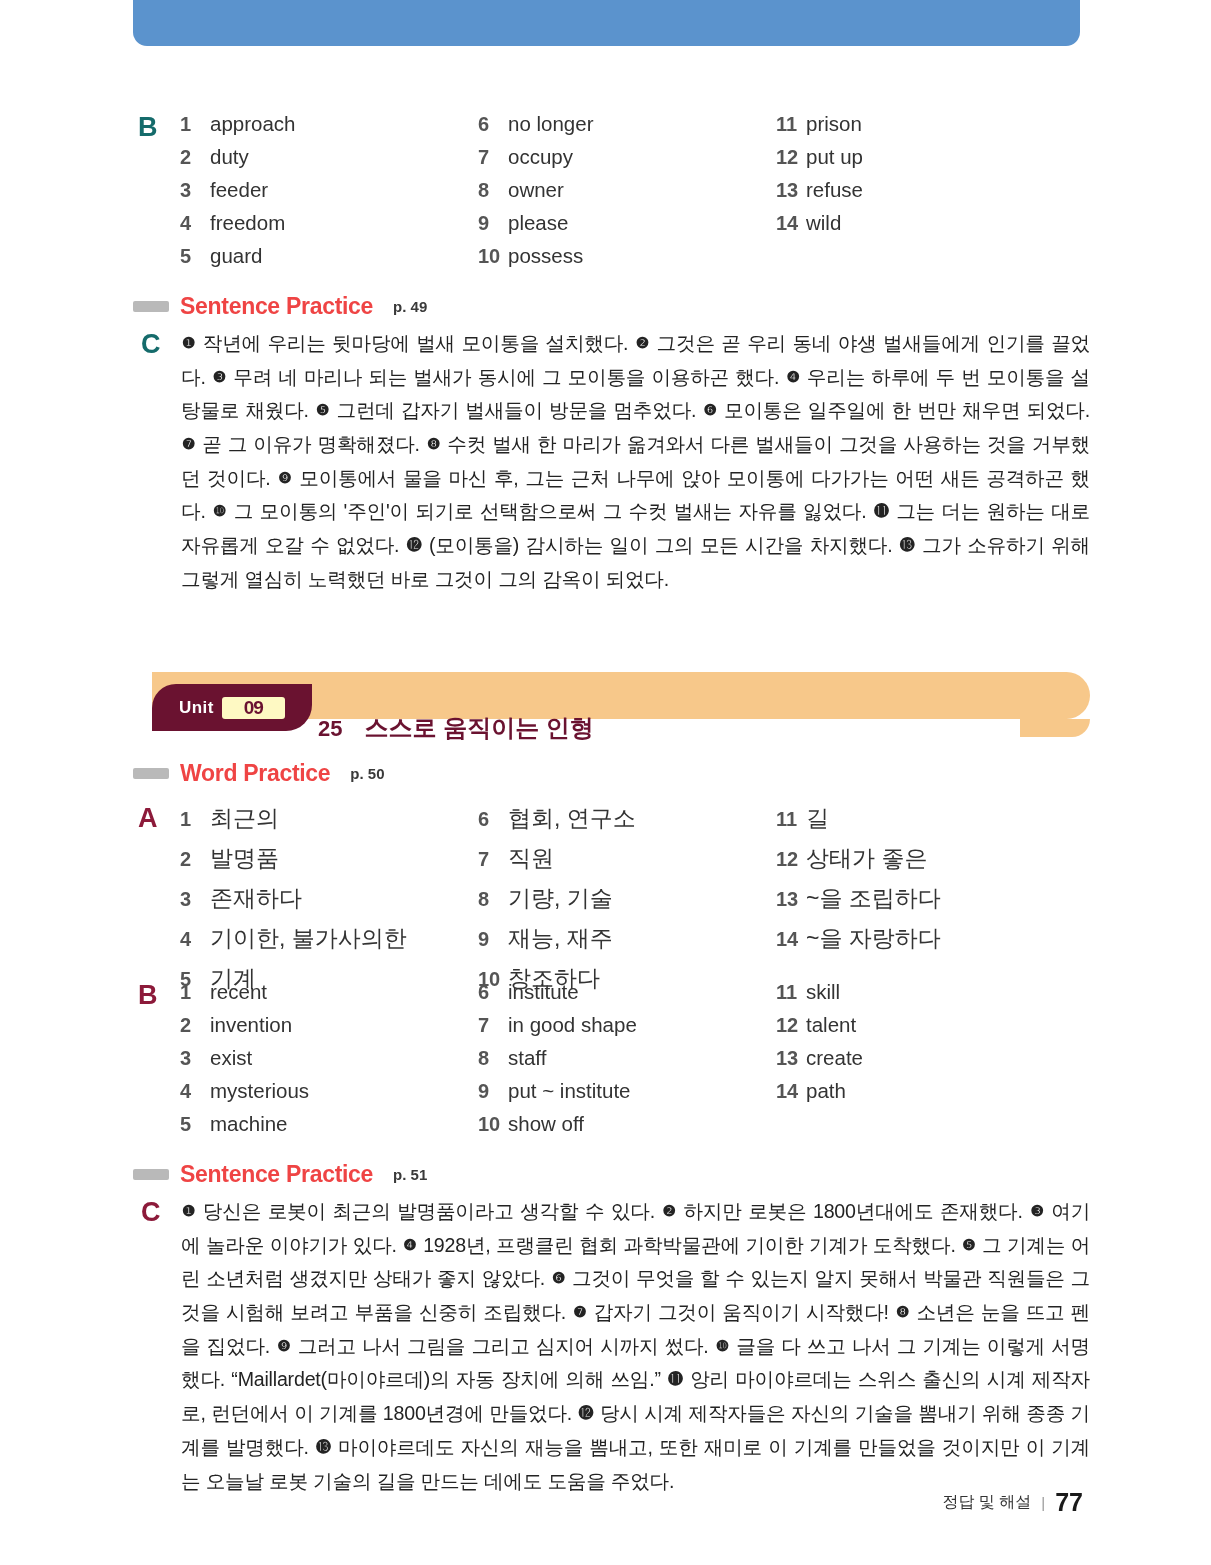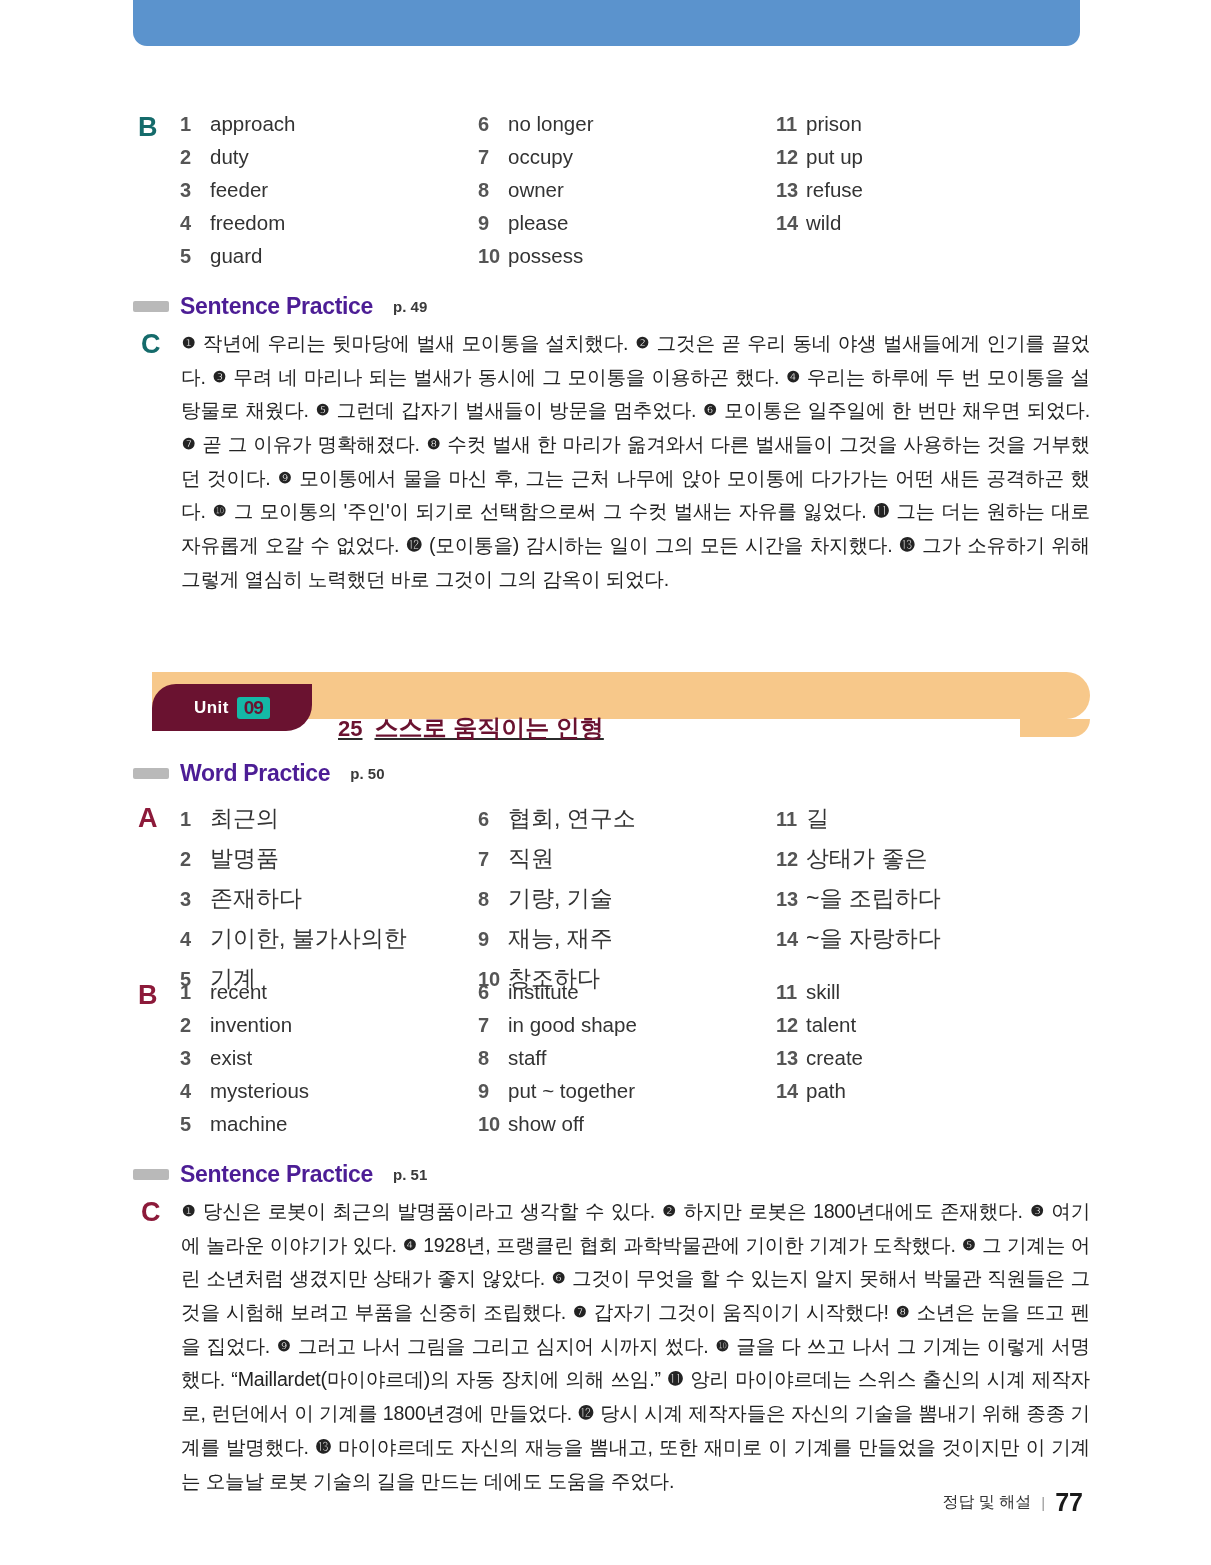"Sentence Practice" .section-head .title { color: #4c1d95 -> #ef4444 }
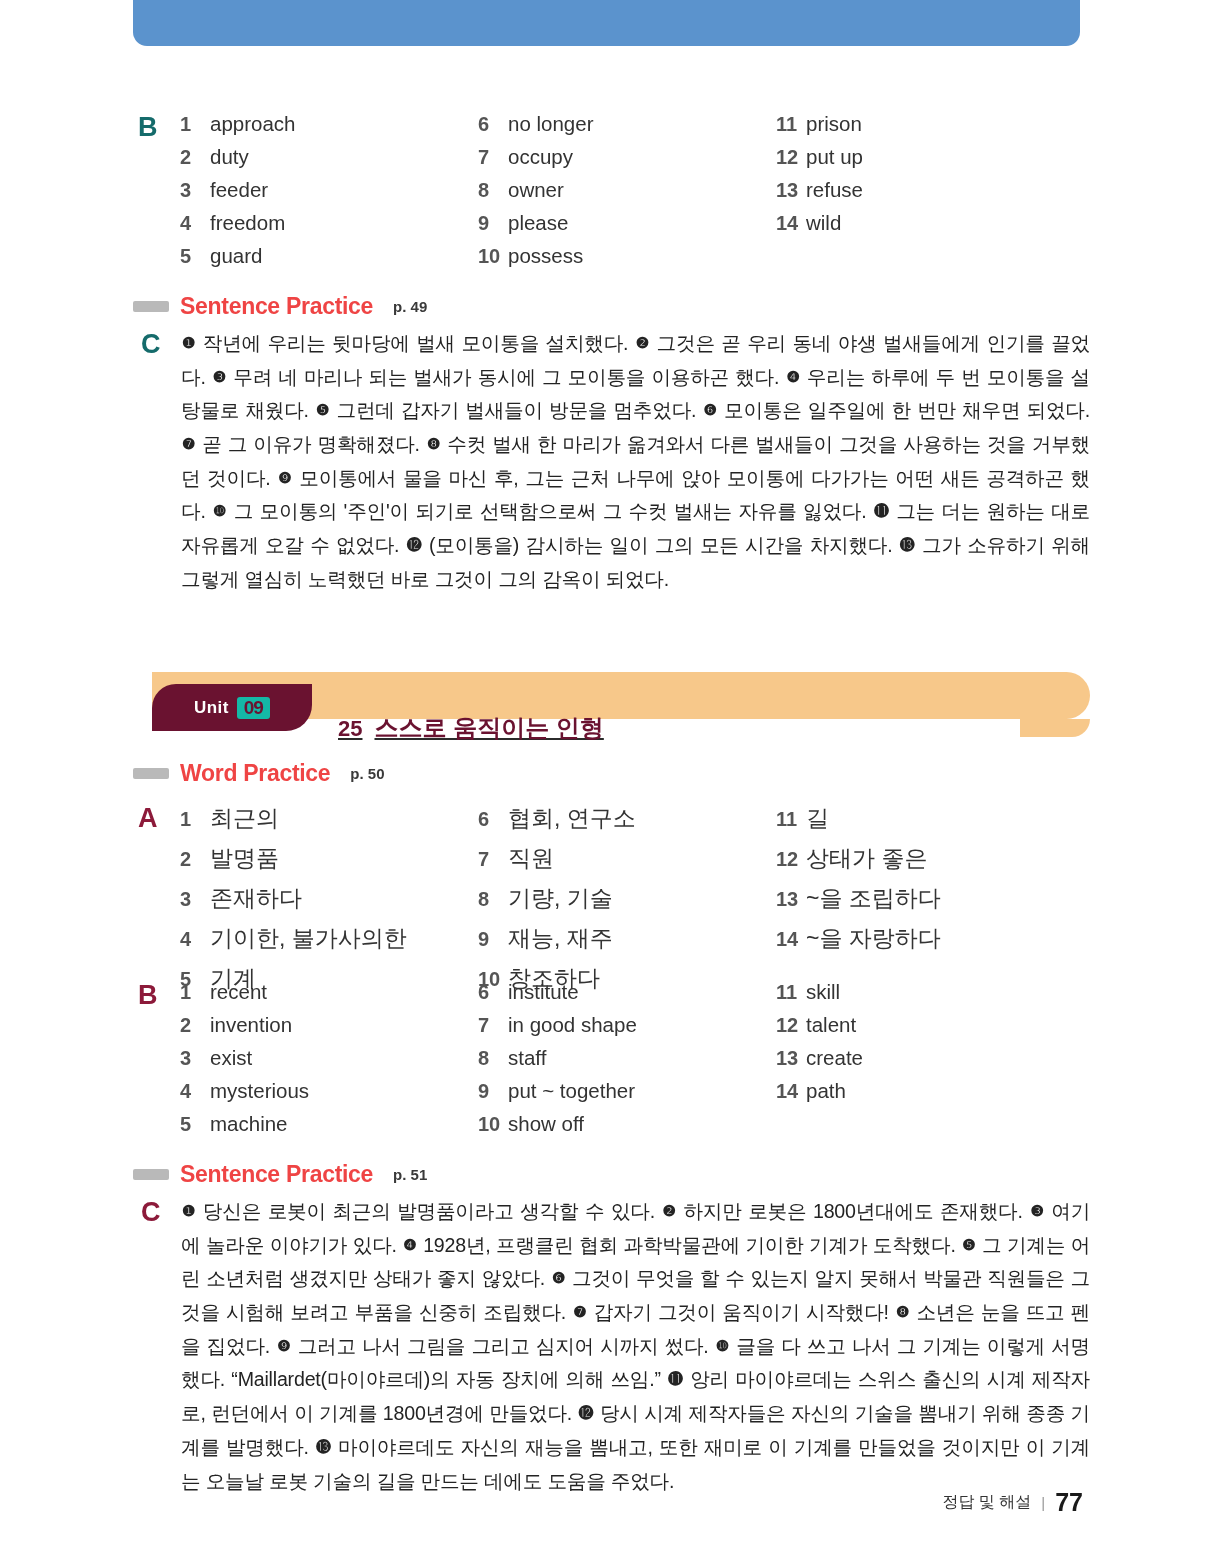"09" .banner-dark .unit-num { background: #14b8a6 -> #fef9c3; padding: 0 7px -> 0 22px }
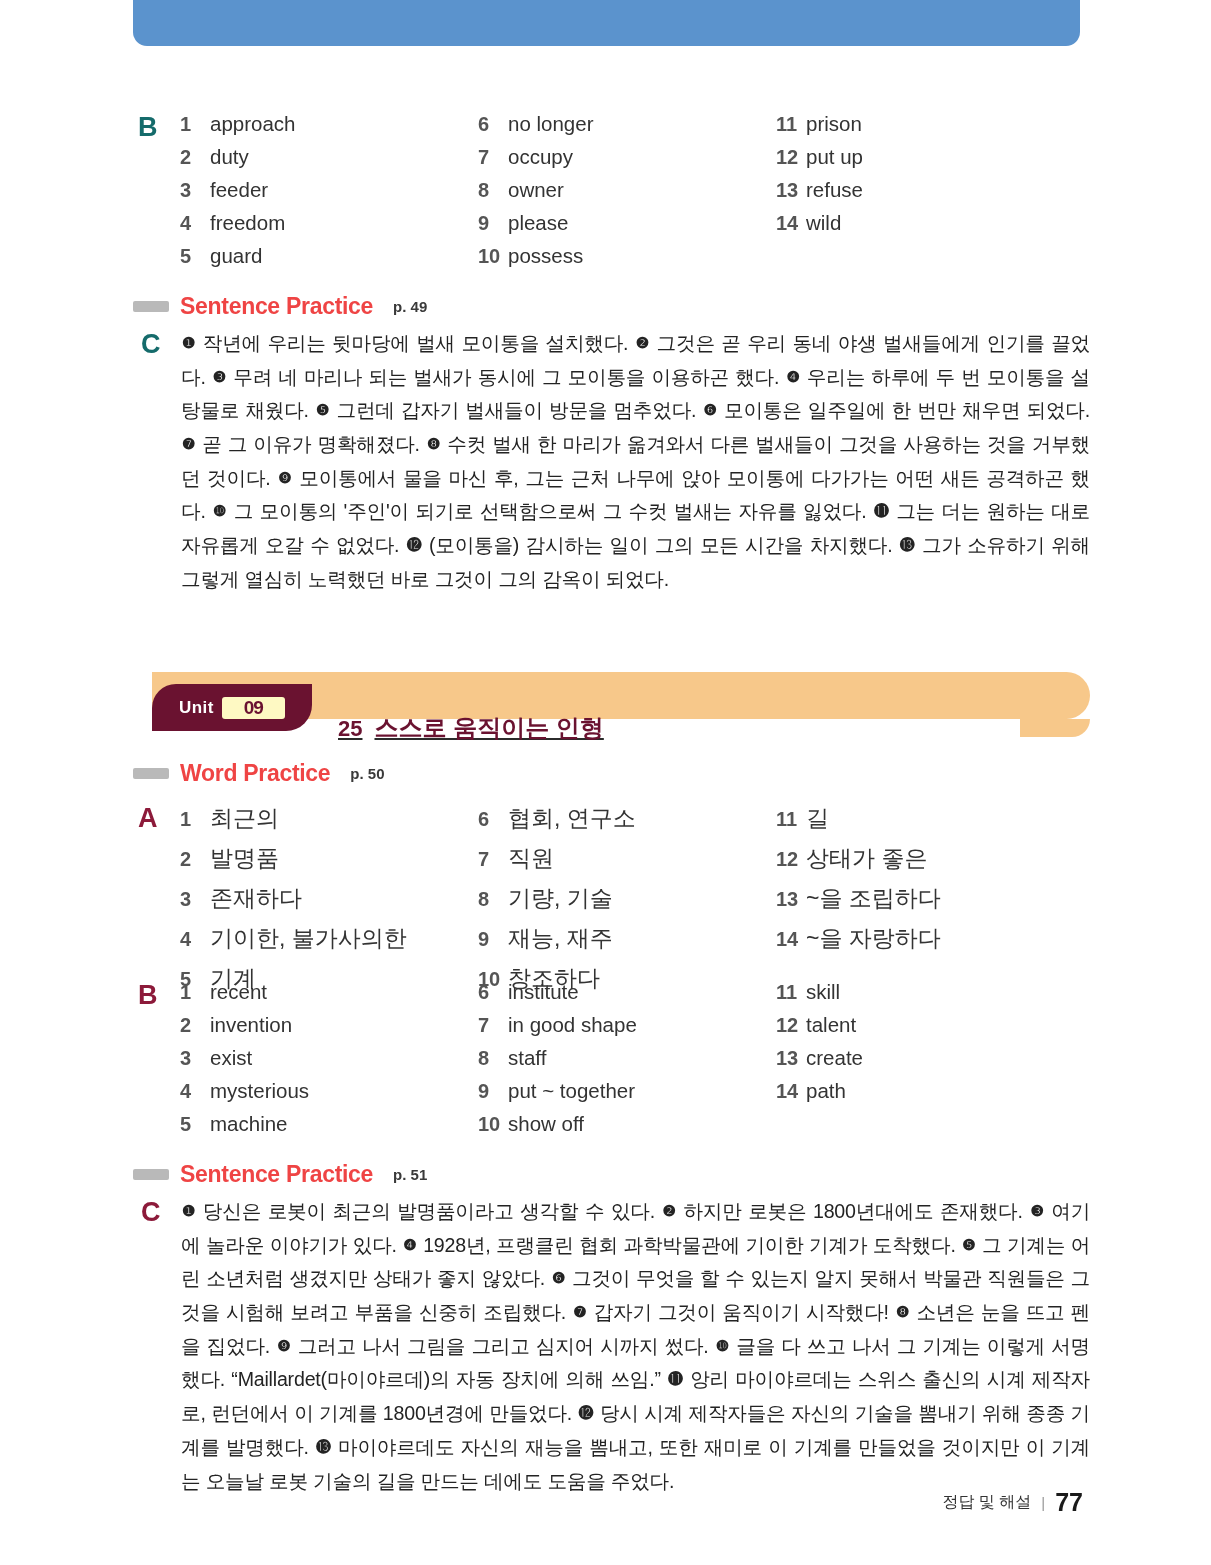"25" .banner-label { gap: 12px -> 22px; left: 186px -> 166px; text-decoration: underline -> none }
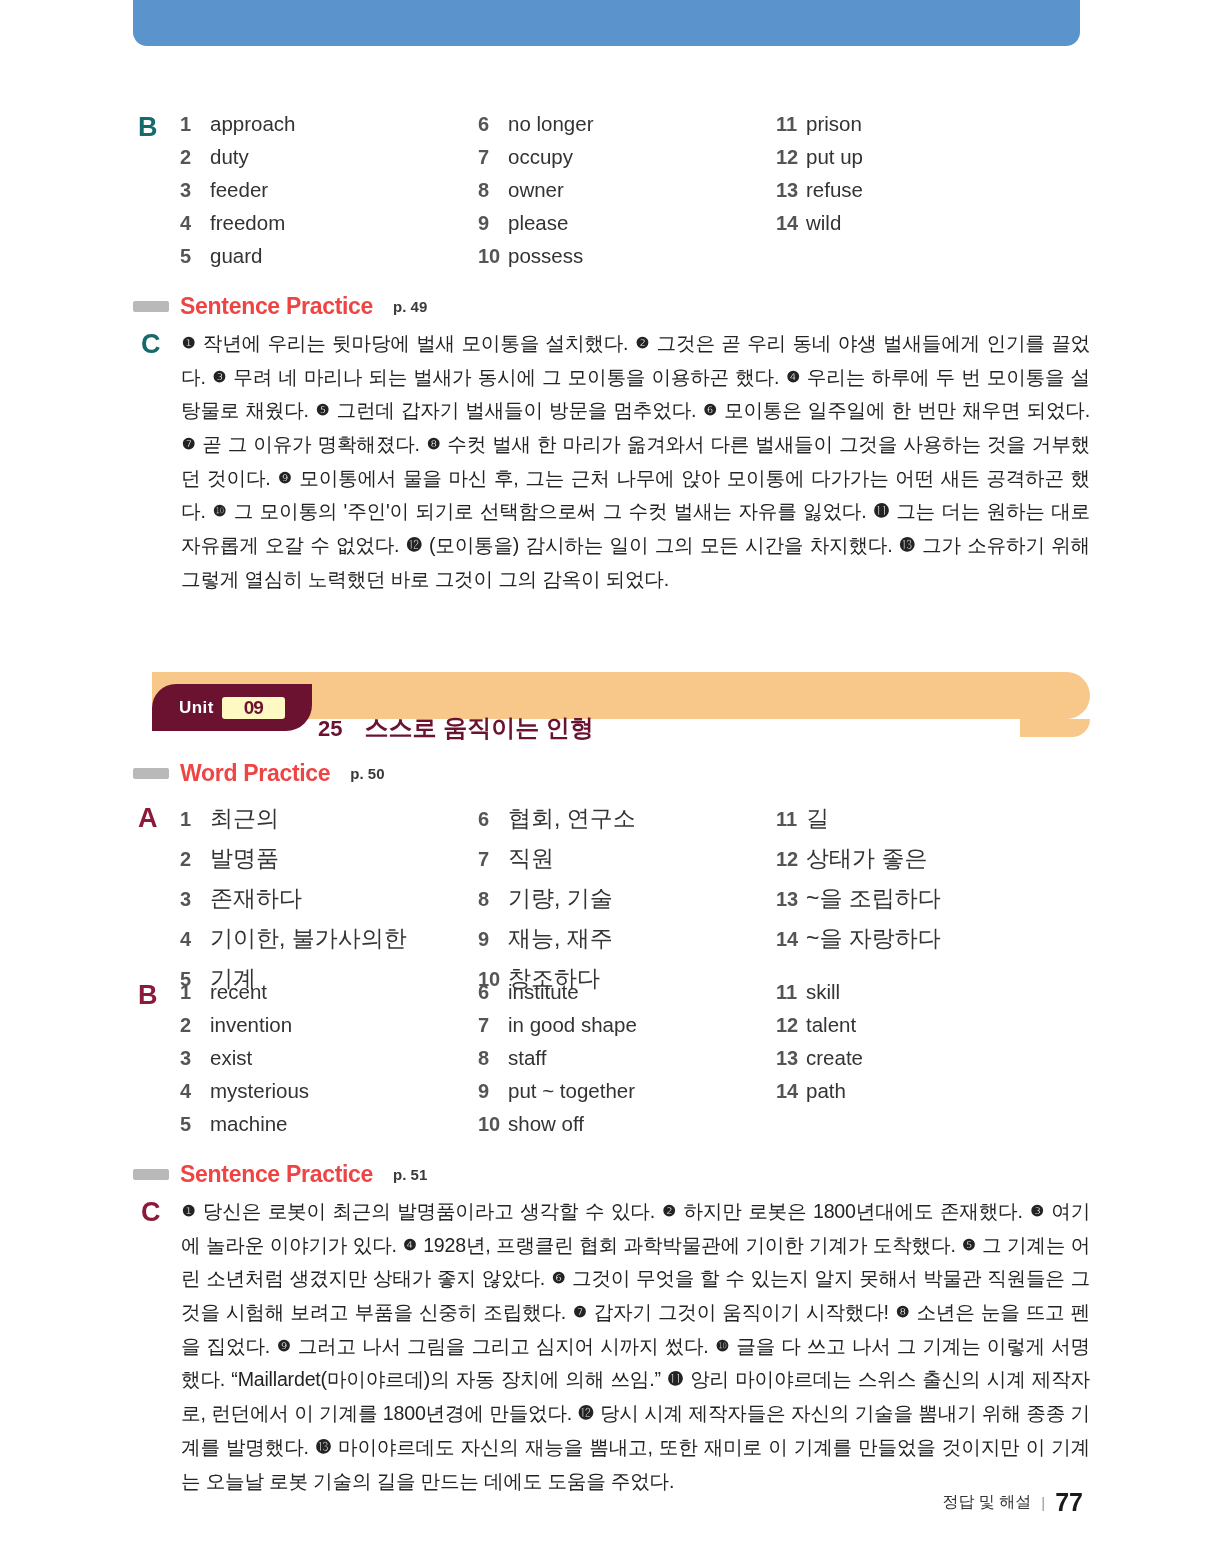"put ~ together" span.txt { text: together -> institute }
